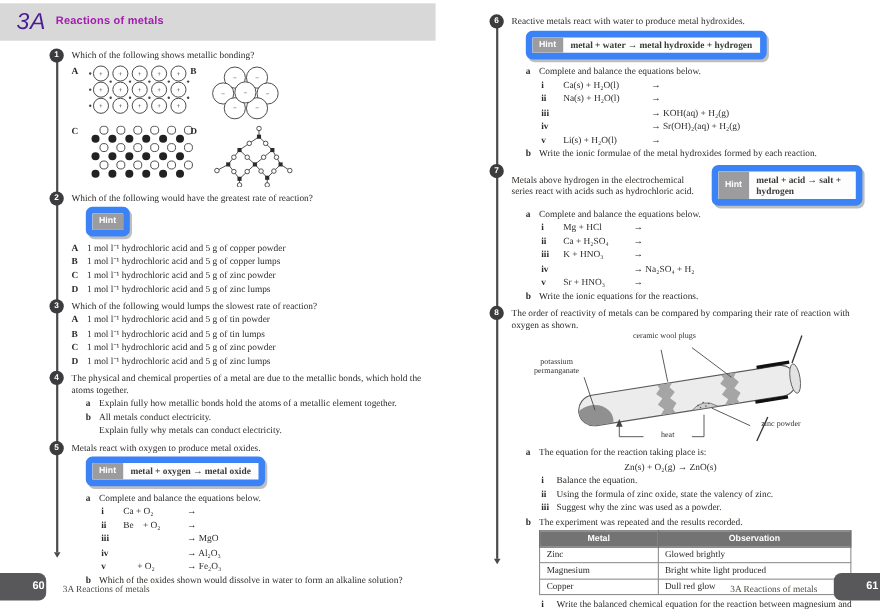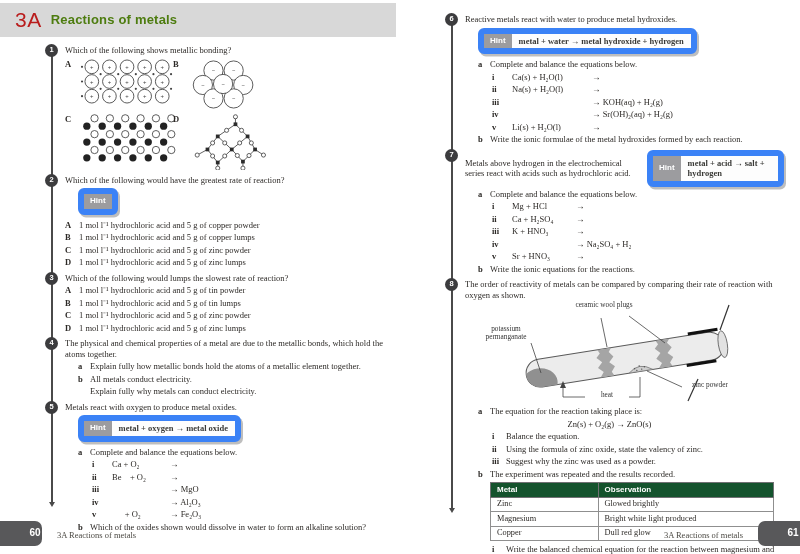"3A" .unit-code { color: #b91c1c -> #4c1d95; font-style: none -> italic }
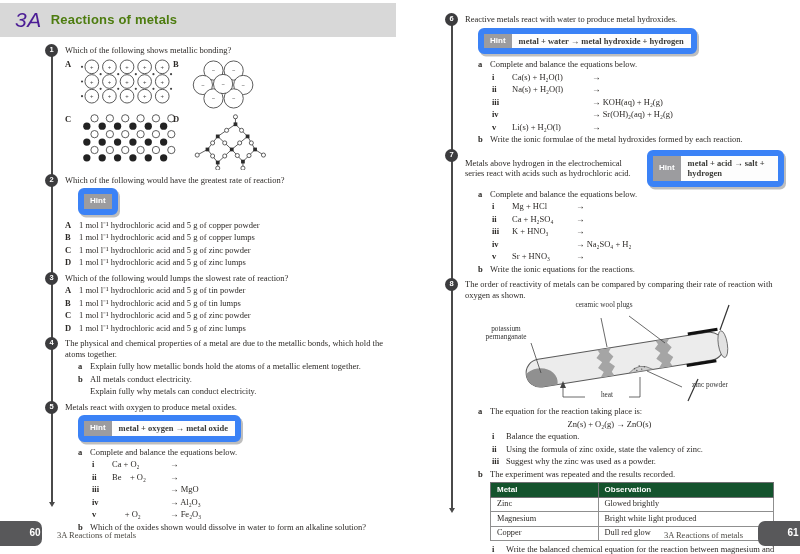"Reactions of metals" .chapter-title { color: #4d7c0f -> #a21caf; font-size: 13px -> 10px }
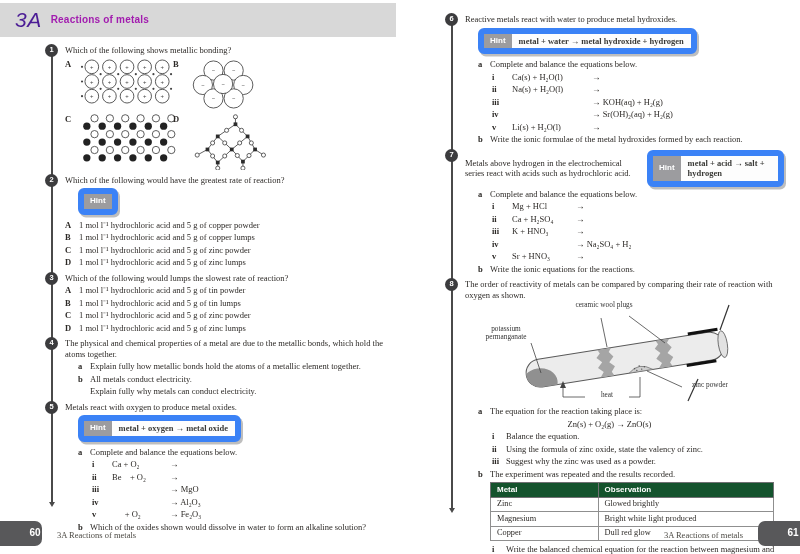"Metal" table.results th { background: #14532d -> #737373; text-align: left -> center }
